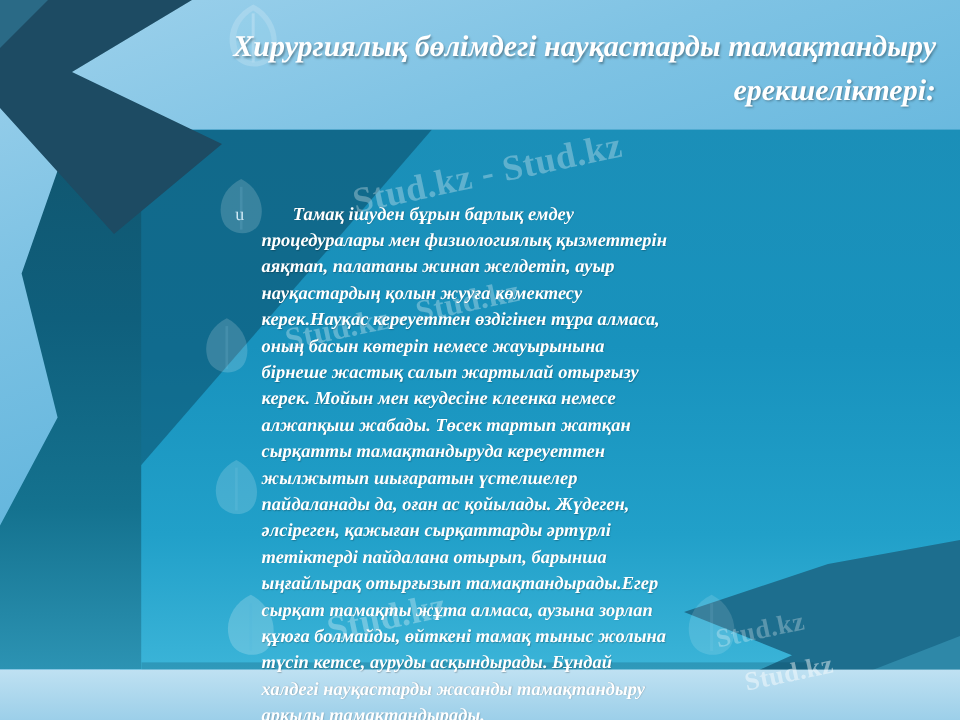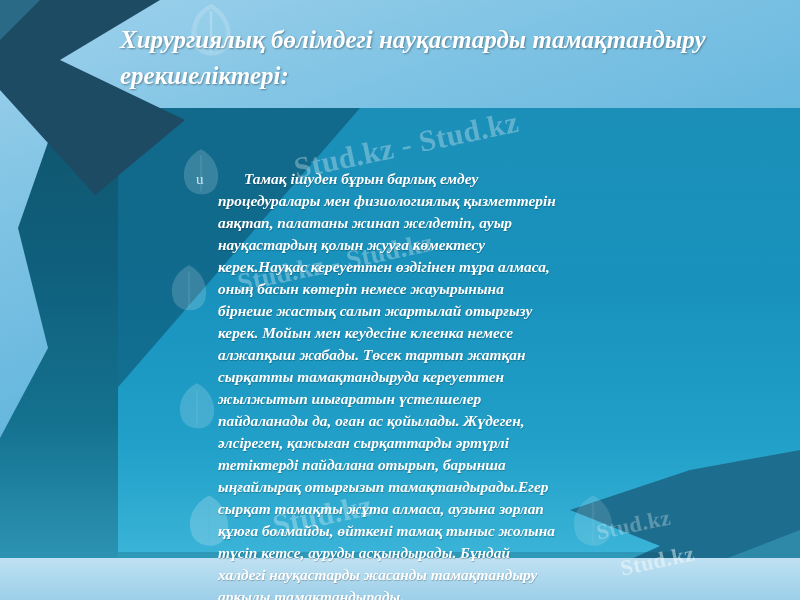"Хирургиялық бөлімдегі науқастарды" .title { text-align: left -> right }
